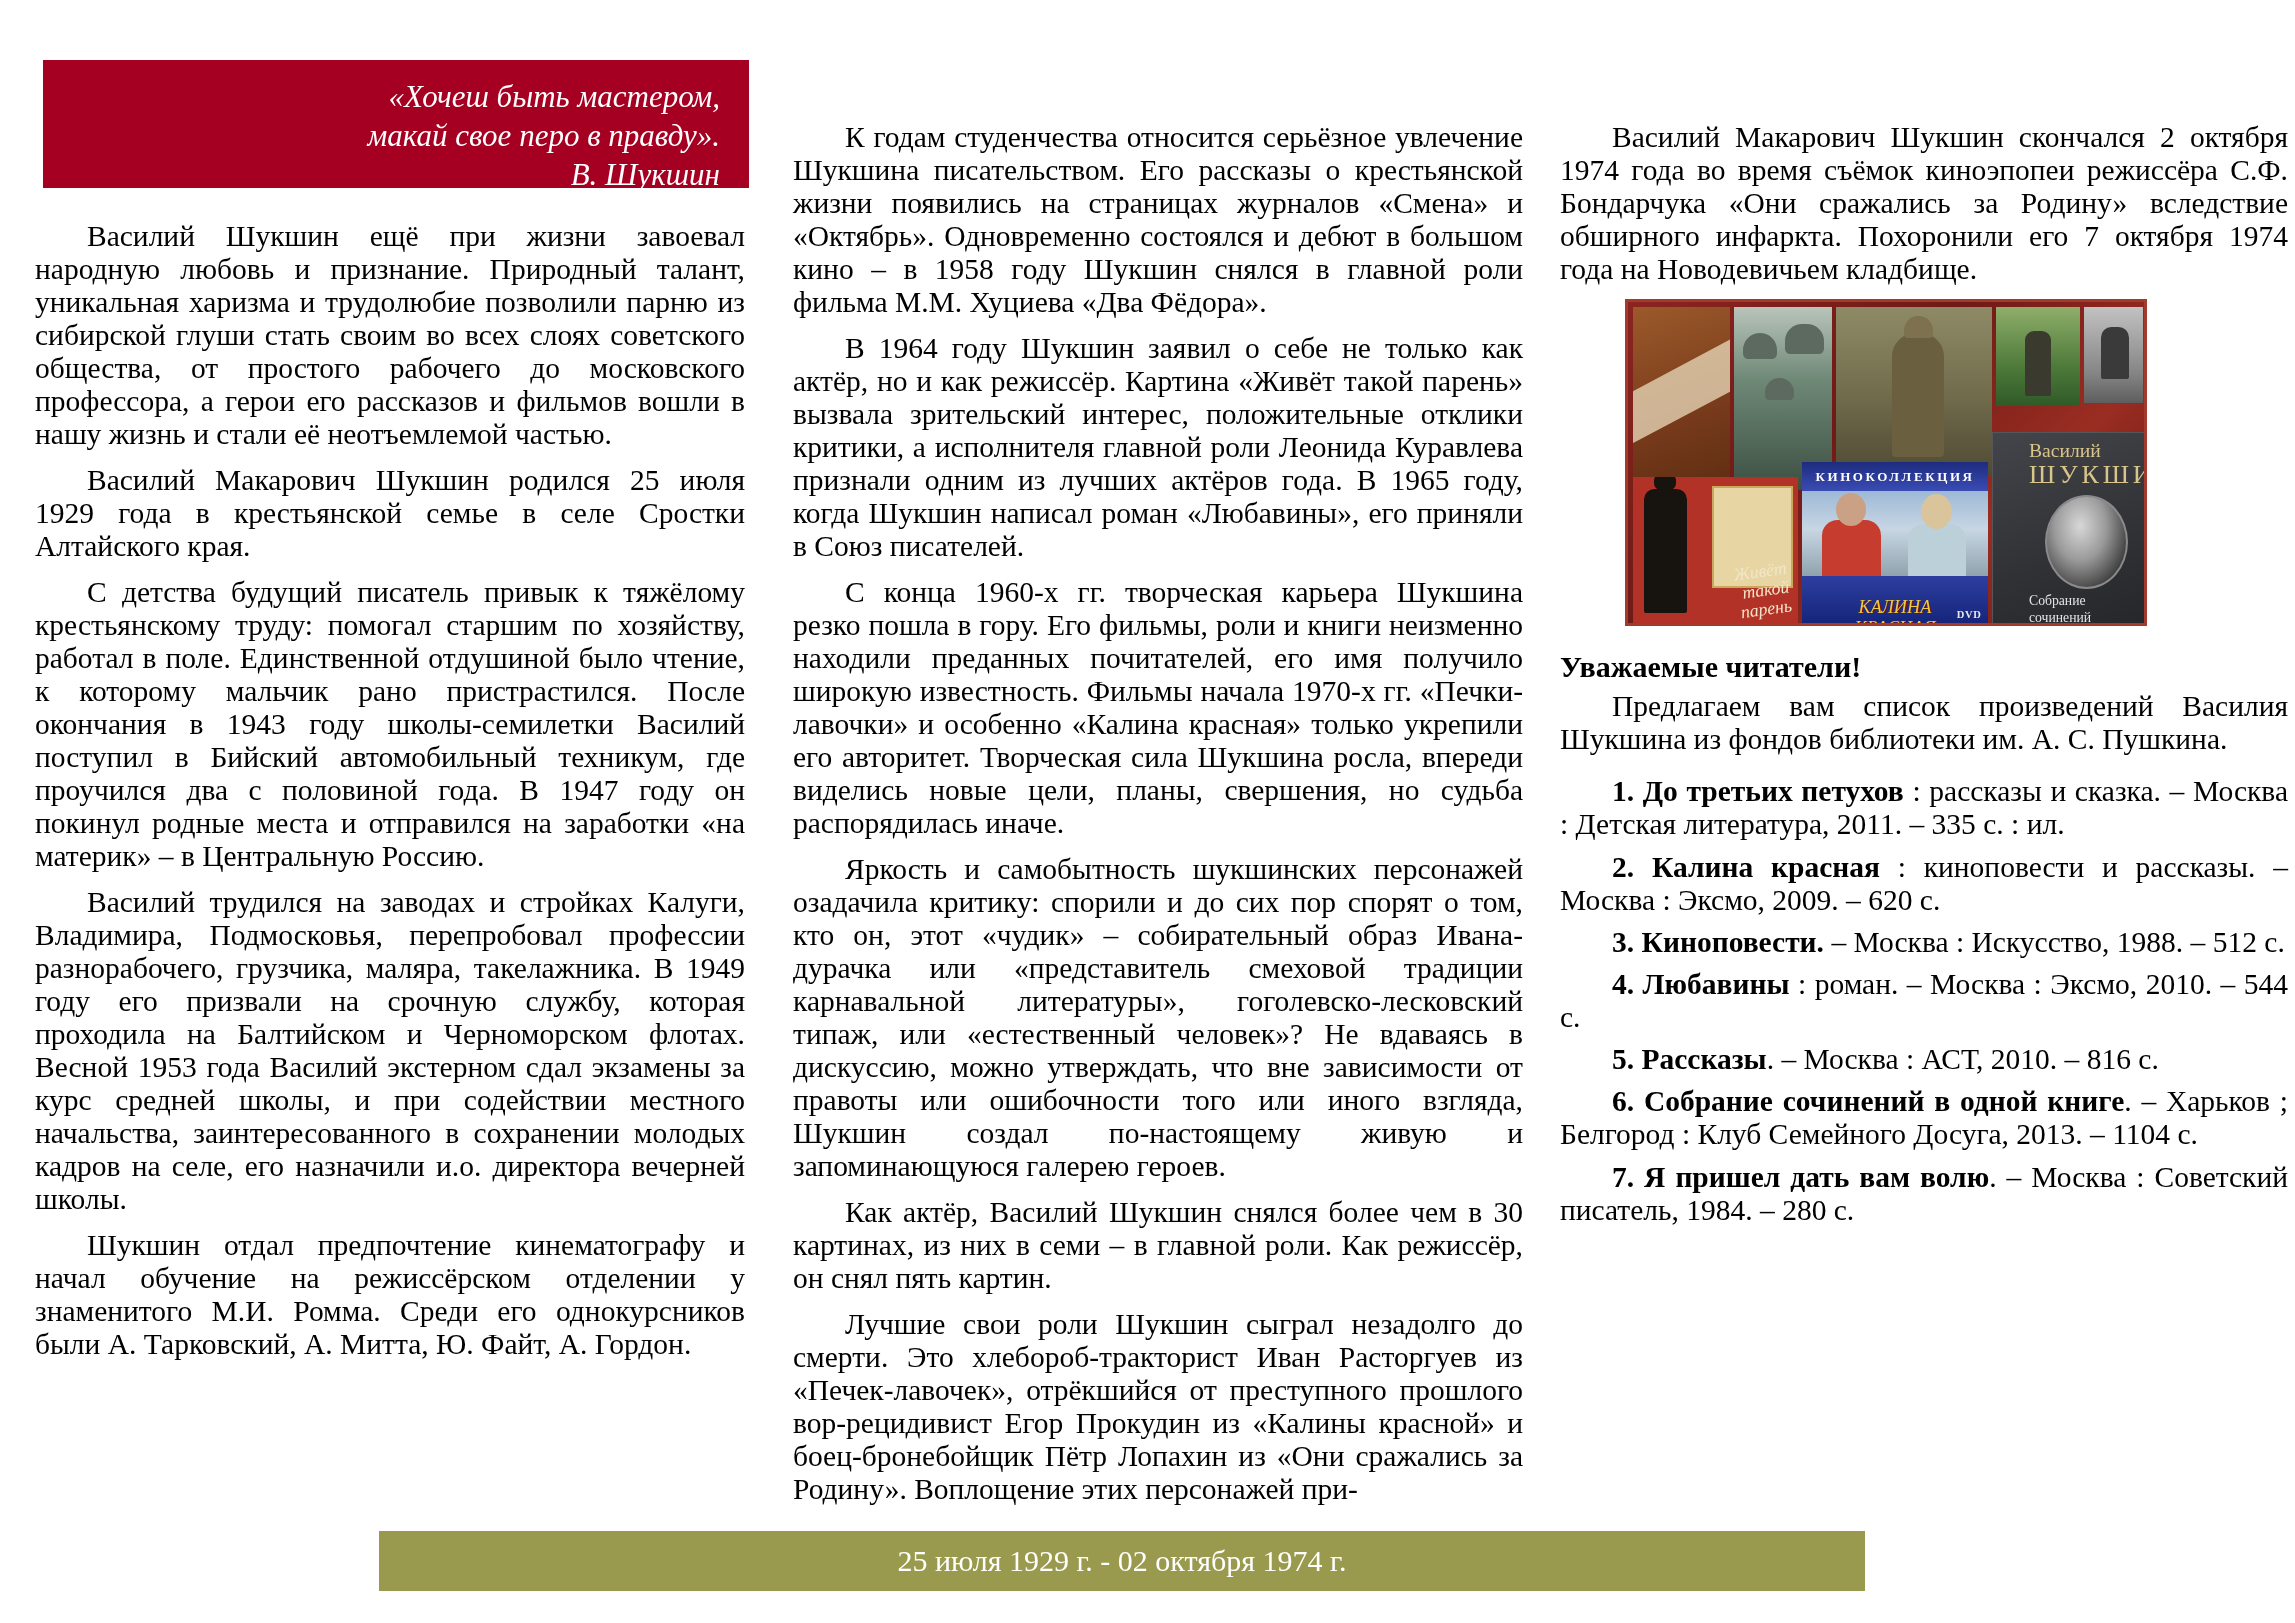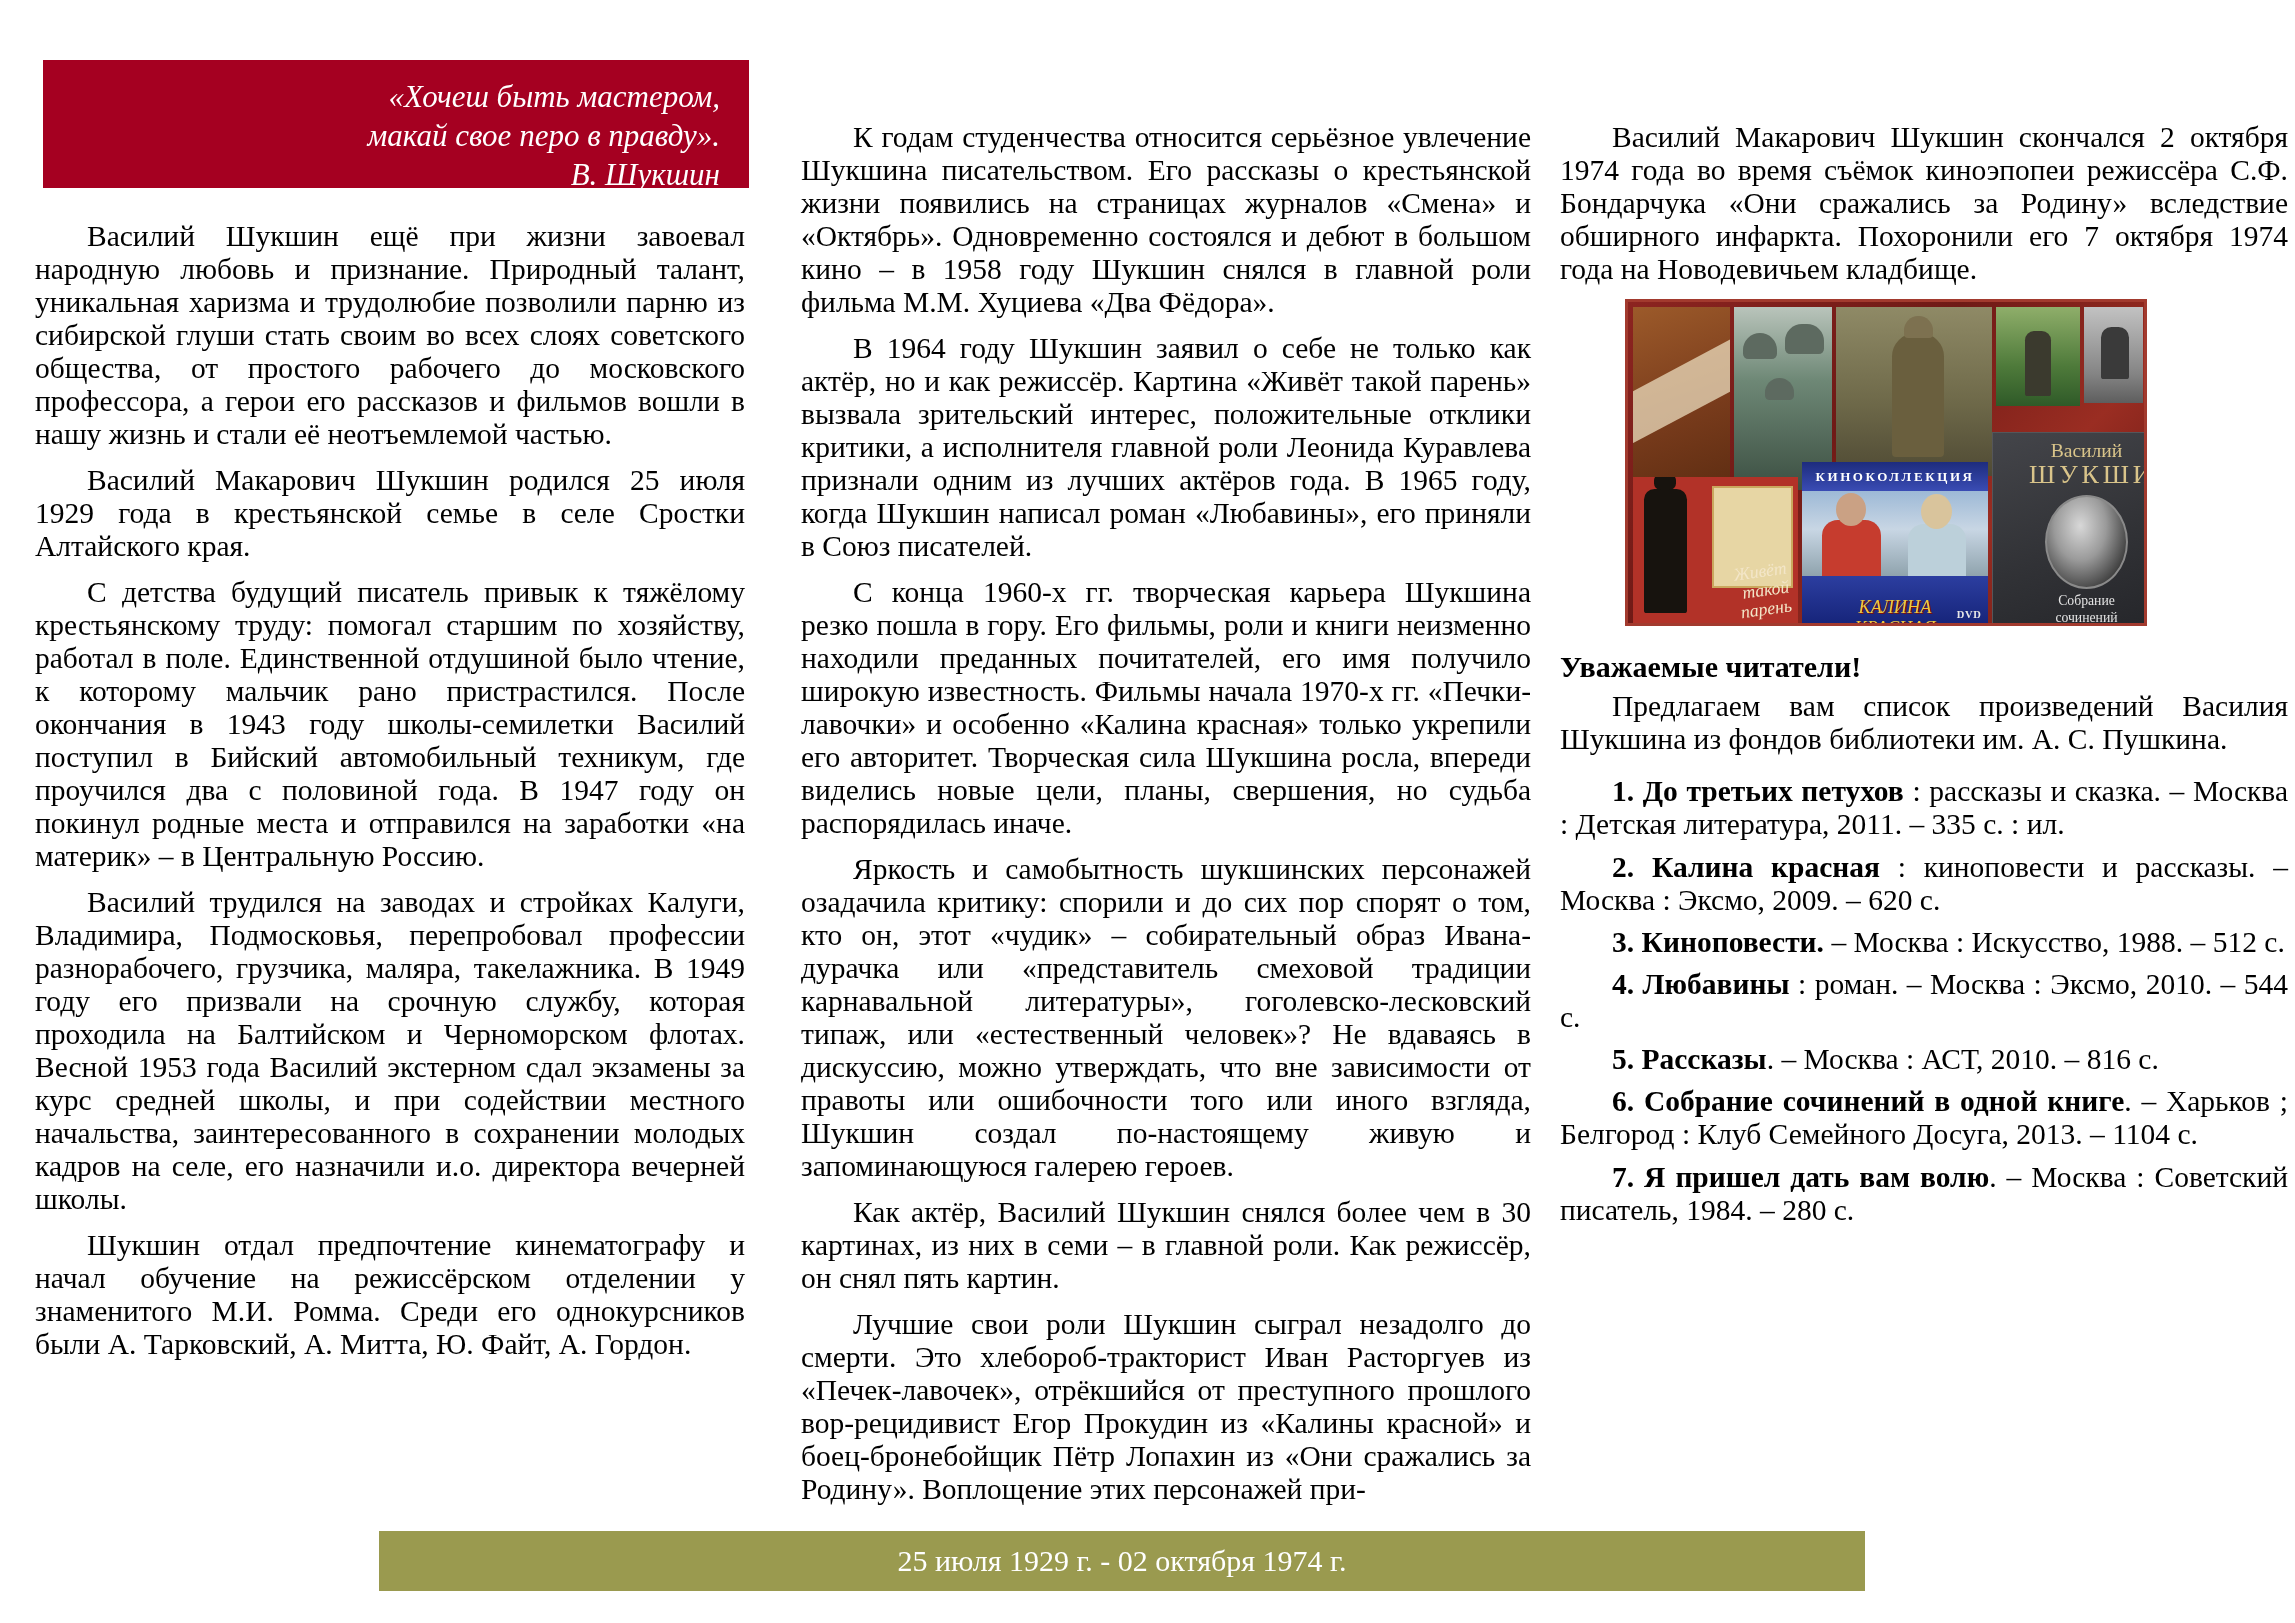"К годам студенчества относится серьёзное" #col2 { margin-left: 8px -> none }
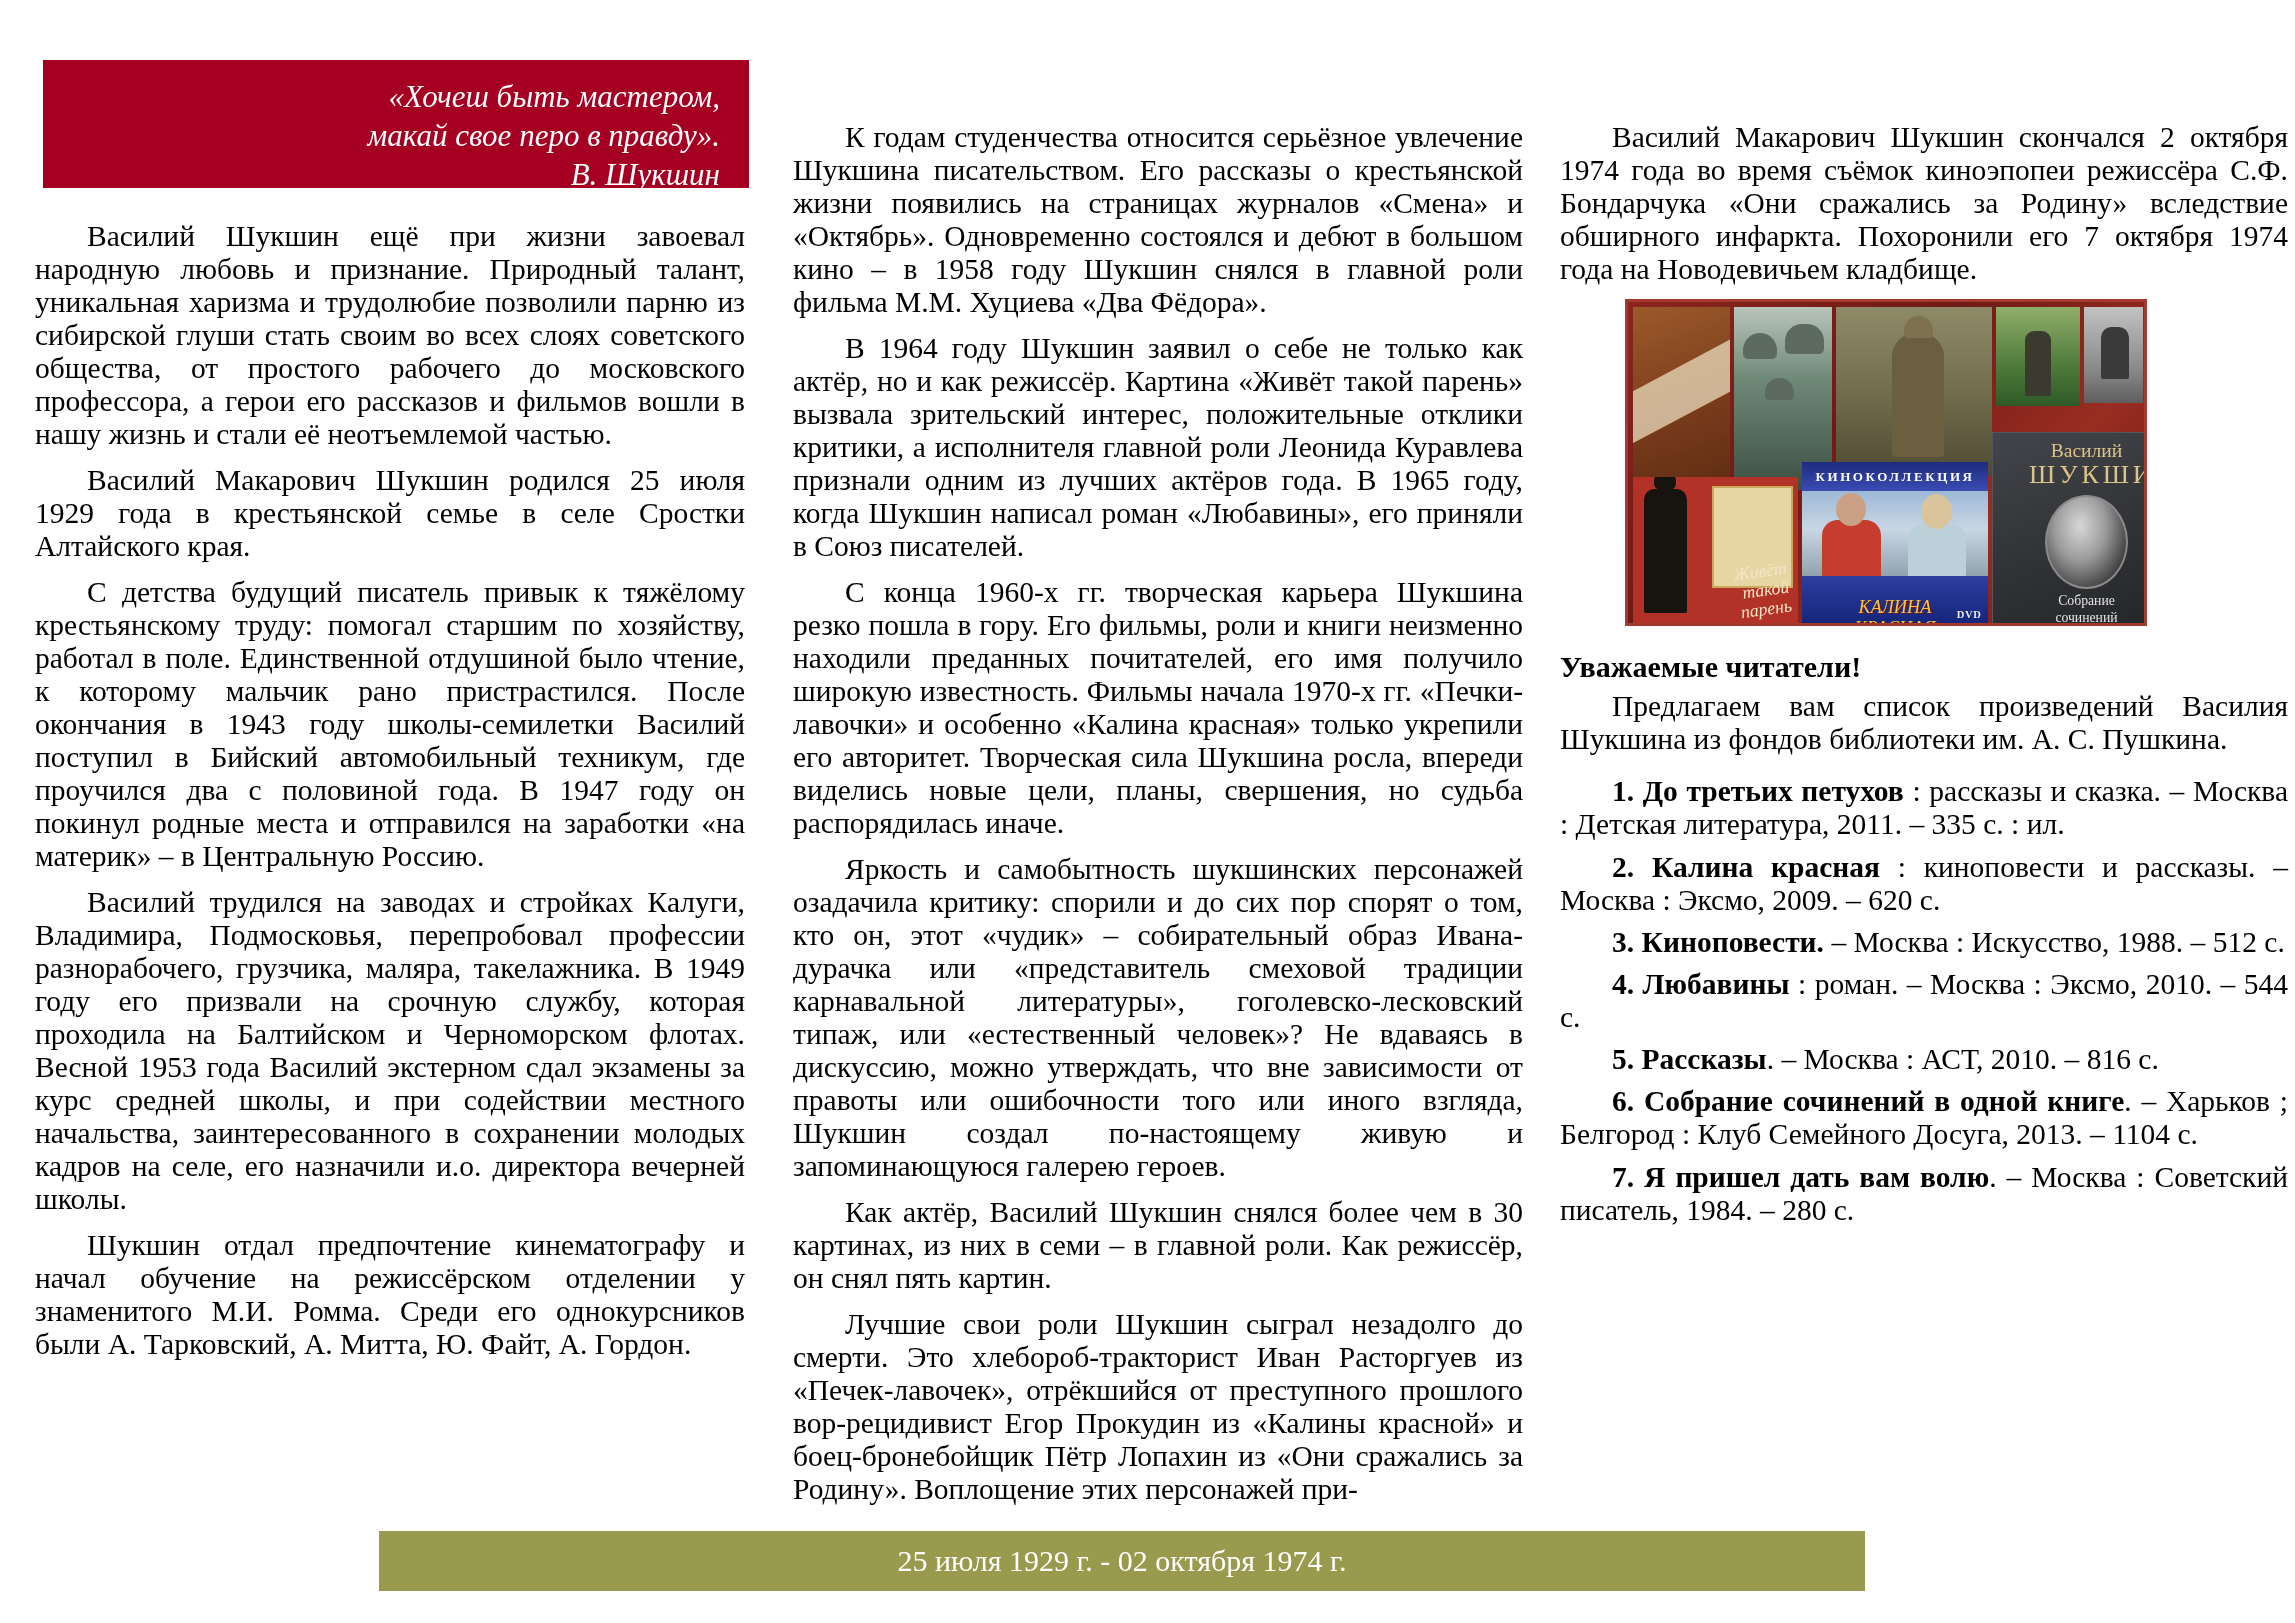"Василий" .t8 { text-align: center -> none }
